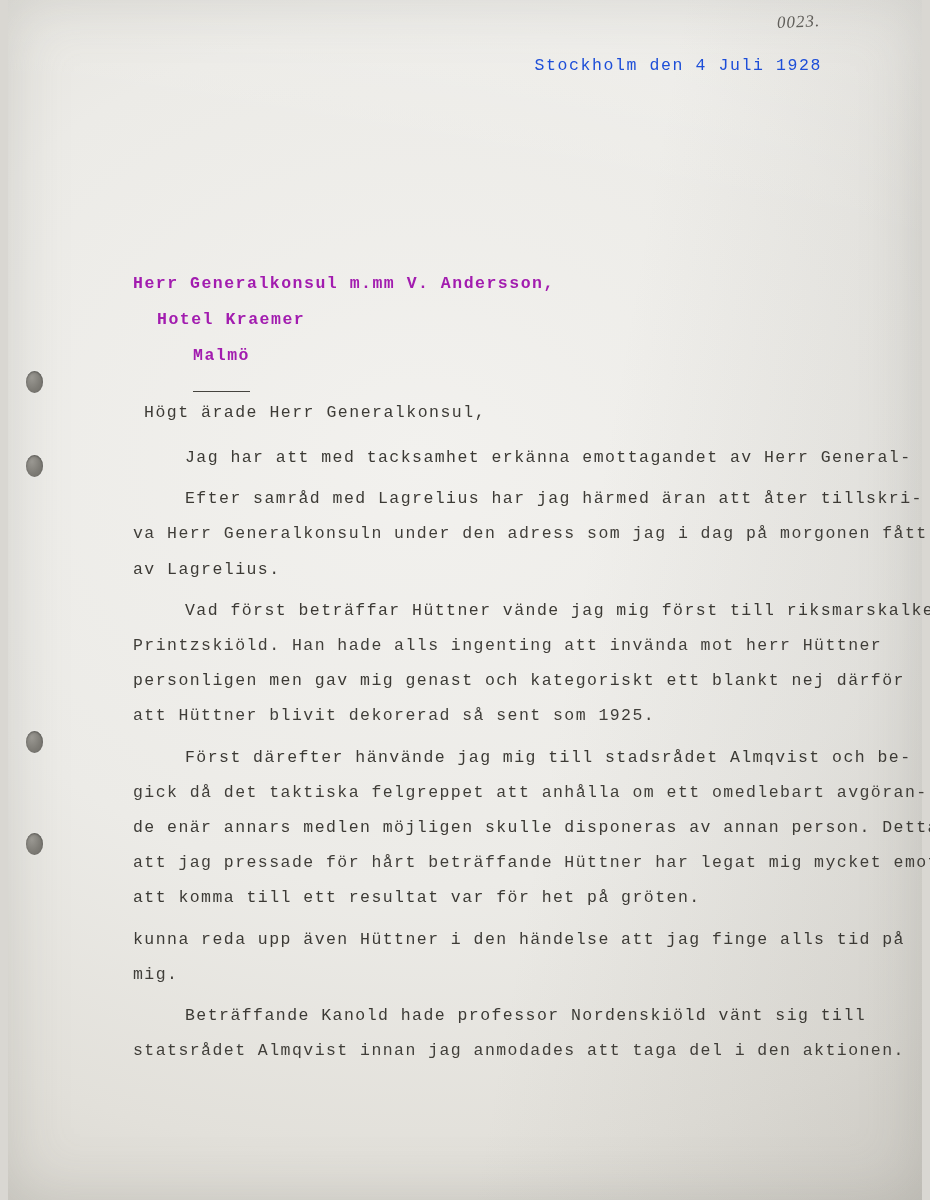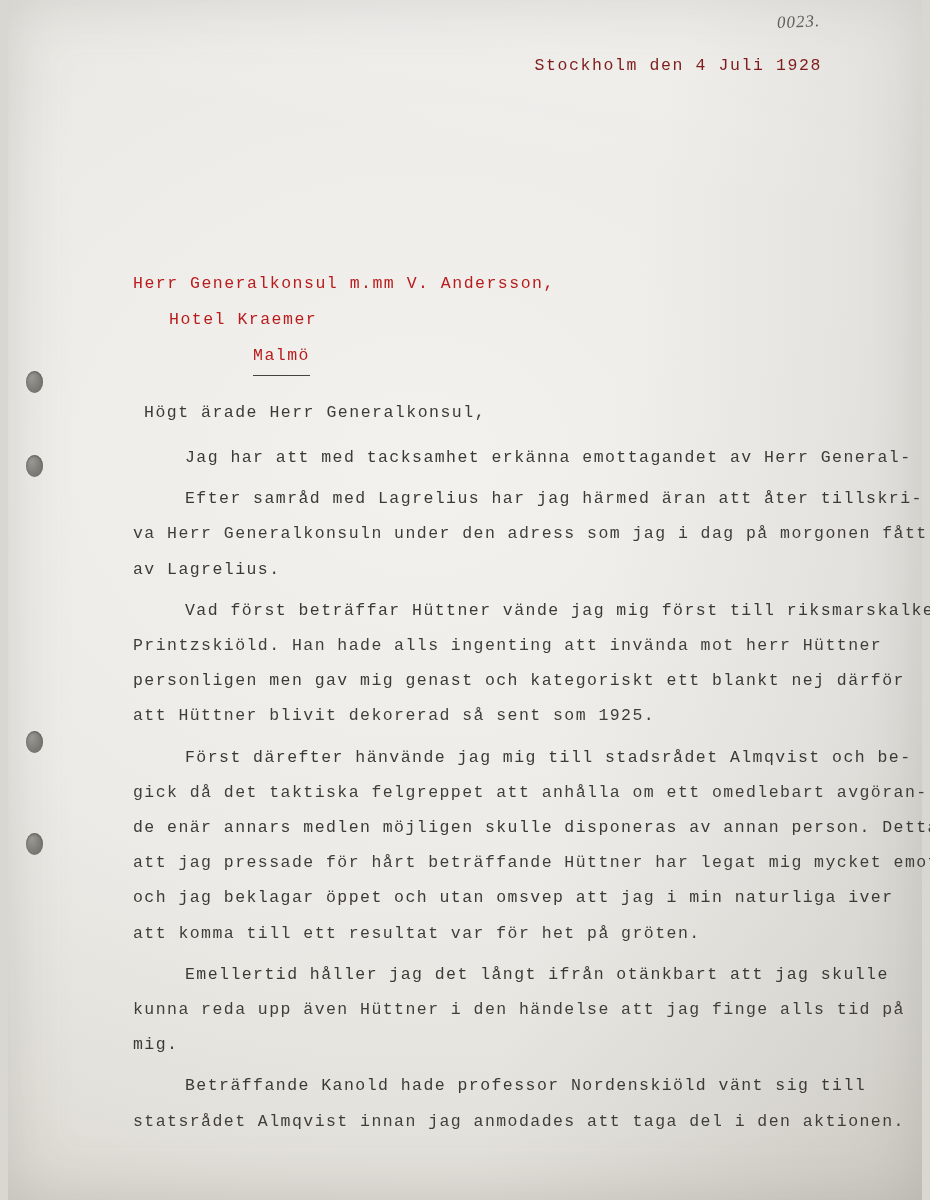"Stockholm den 4 Juli 1928" .dateline { color: #7f1d1d -> #1d4ed8 }
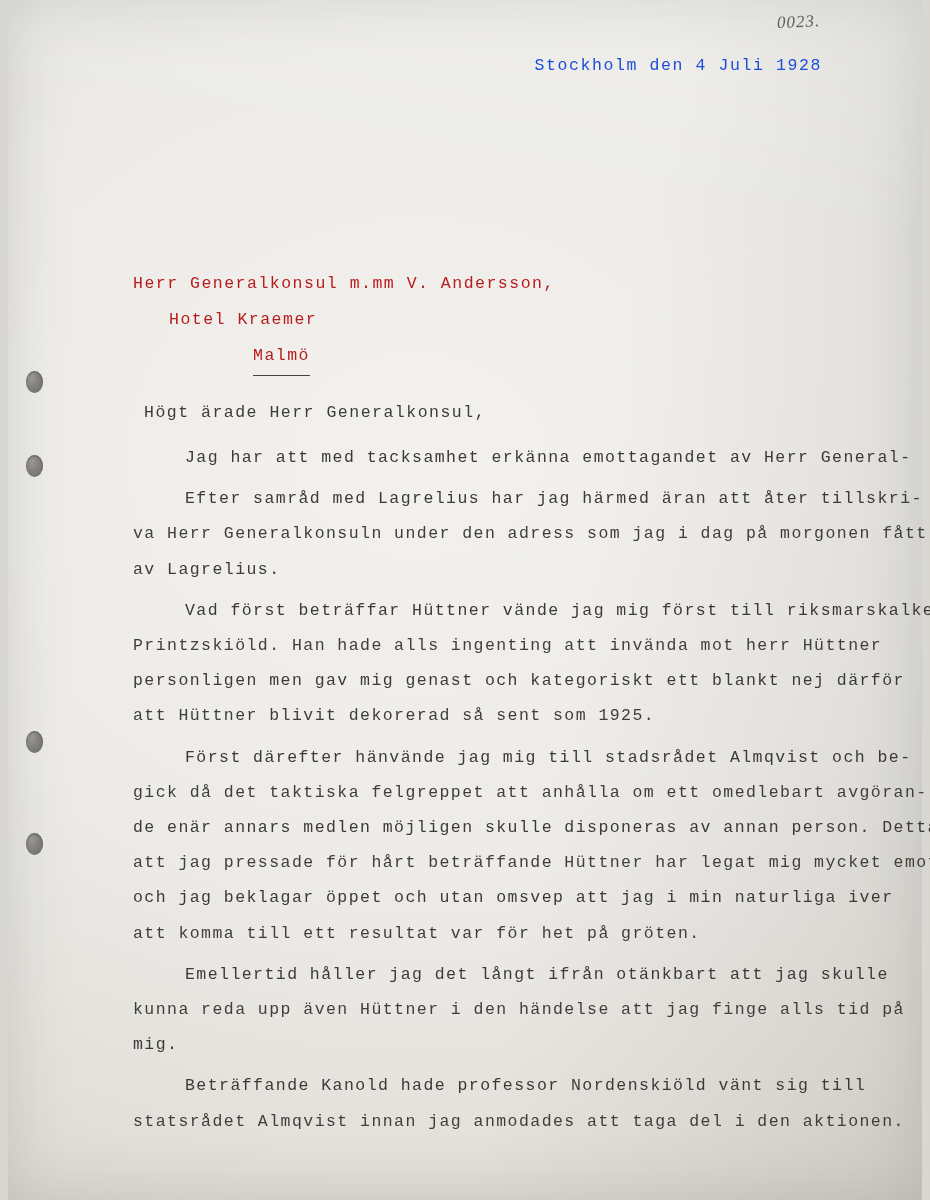"Herr Generalkonsul m.mm V. Andersson," .addressee { color: #b91c1c -> #a21caf; font-weight: none -> bold }
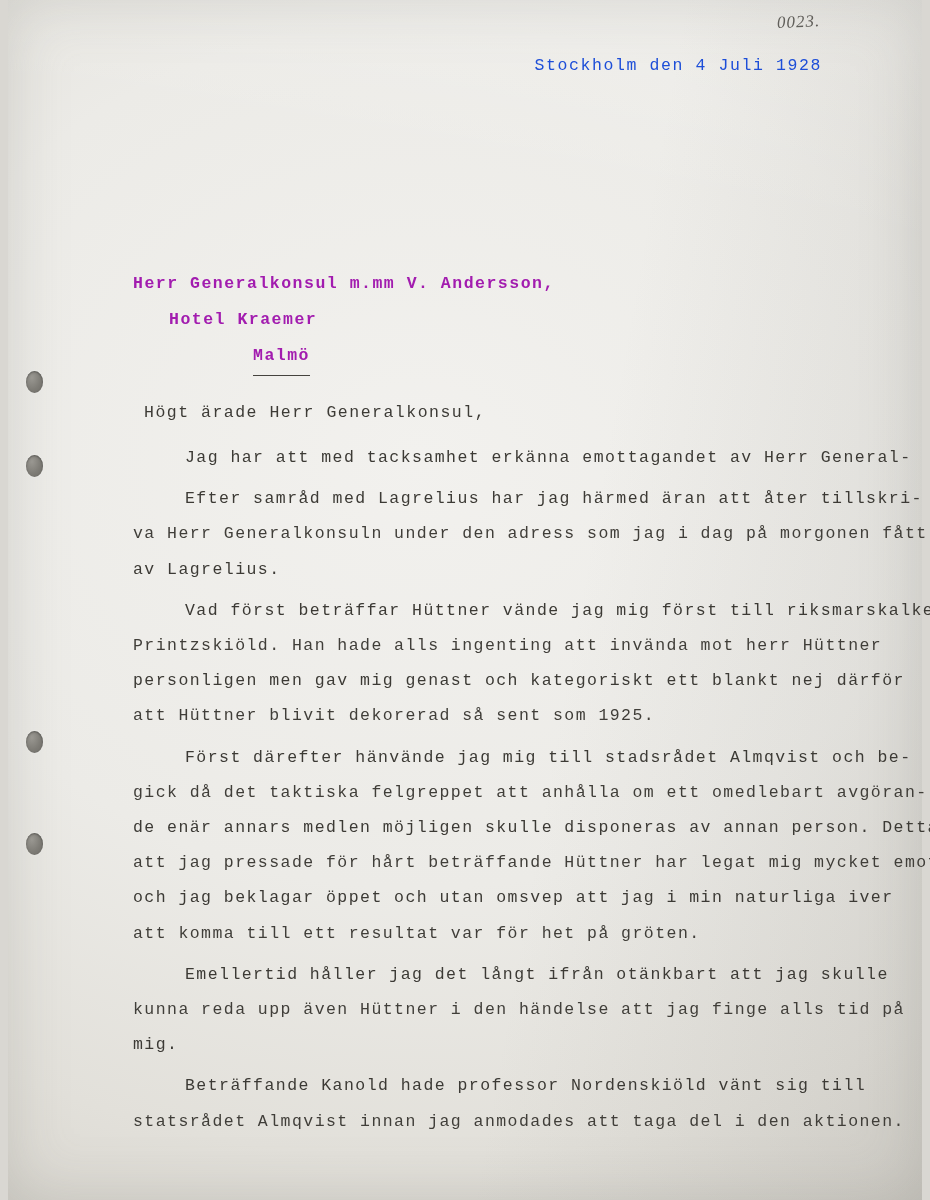"Hotel Kraemer" .addressee .l2 { margin-left: 36px -> 24px }
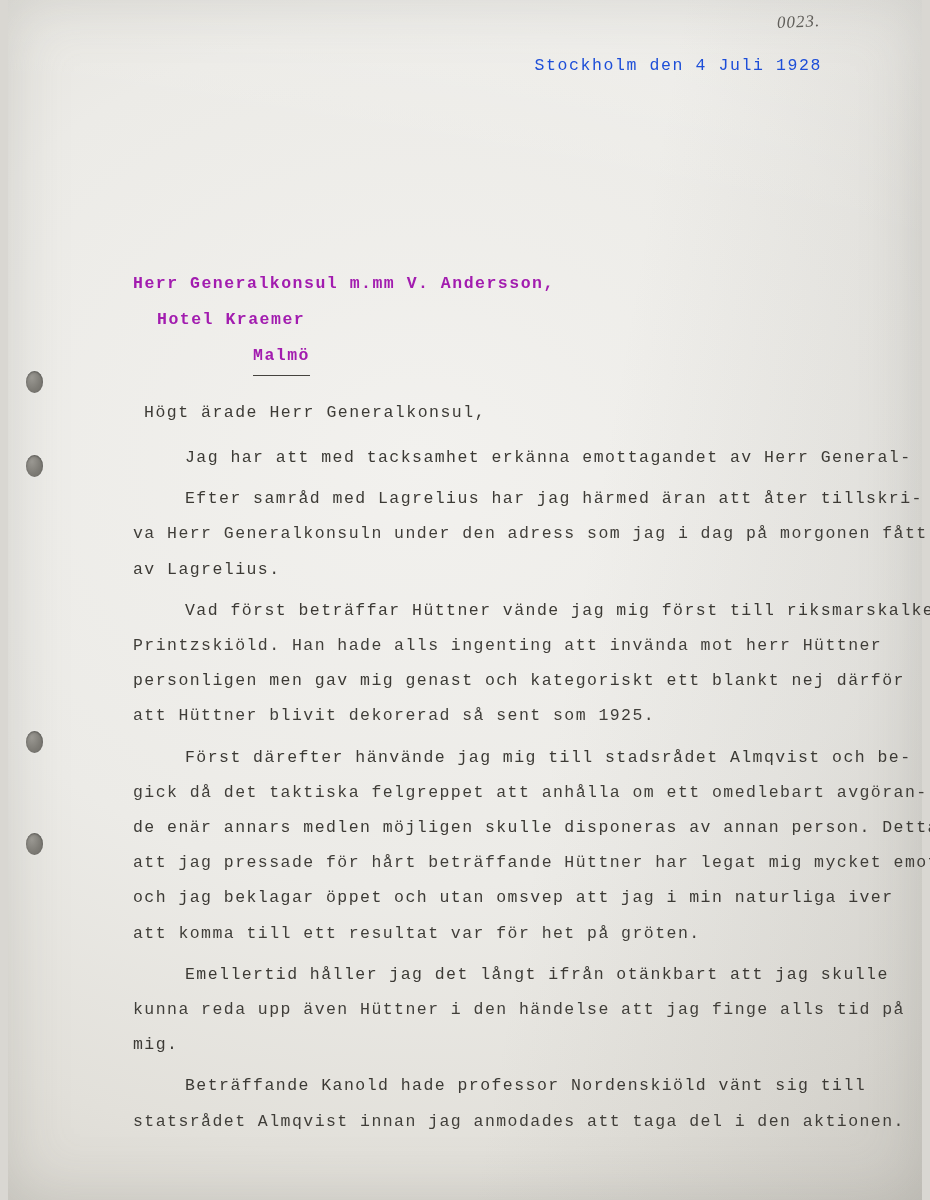"Malmö" .addressee .l3 { margin-left: 120px -> 60px; padding-bottom: 1px -> 17px }
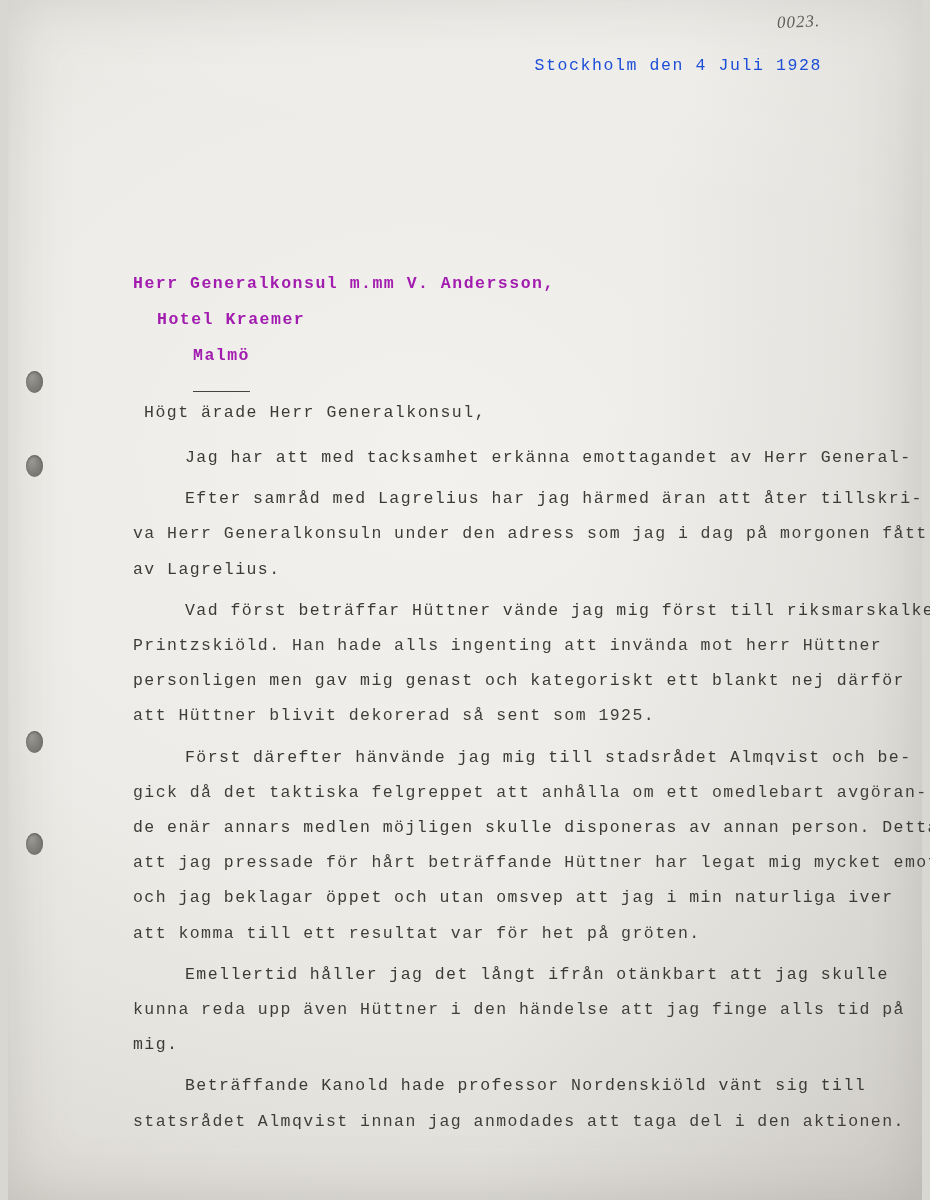"och jag beklagar öppet och" span.line { html: <span>och jag beklagar öppet och utan omsvep att jag i min naturliga iver</span> -> none }
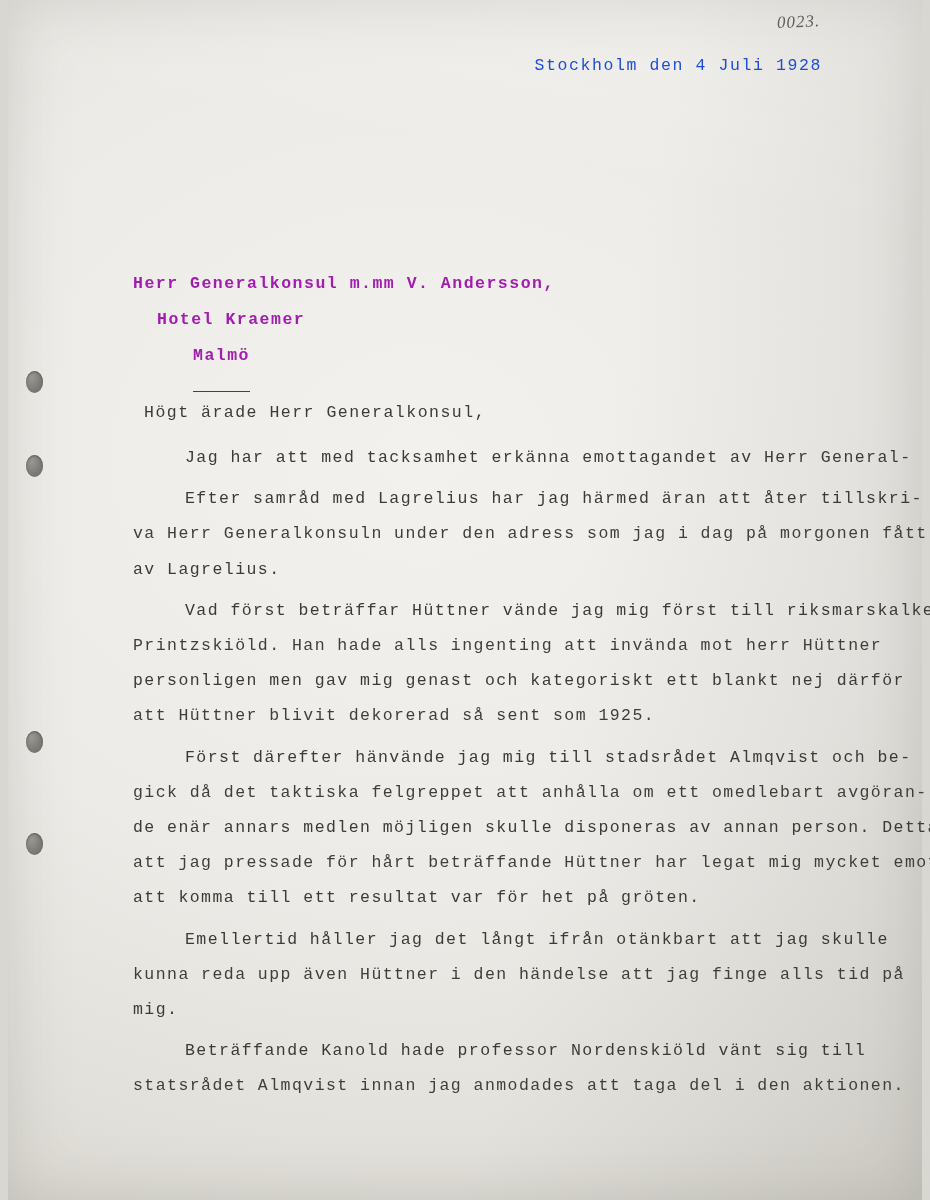"Emellertid håller jag det långt" span.line { html: <span>Emellertid håller jag det långt ifrån otänkbart att jag skulle</span> -> none }
